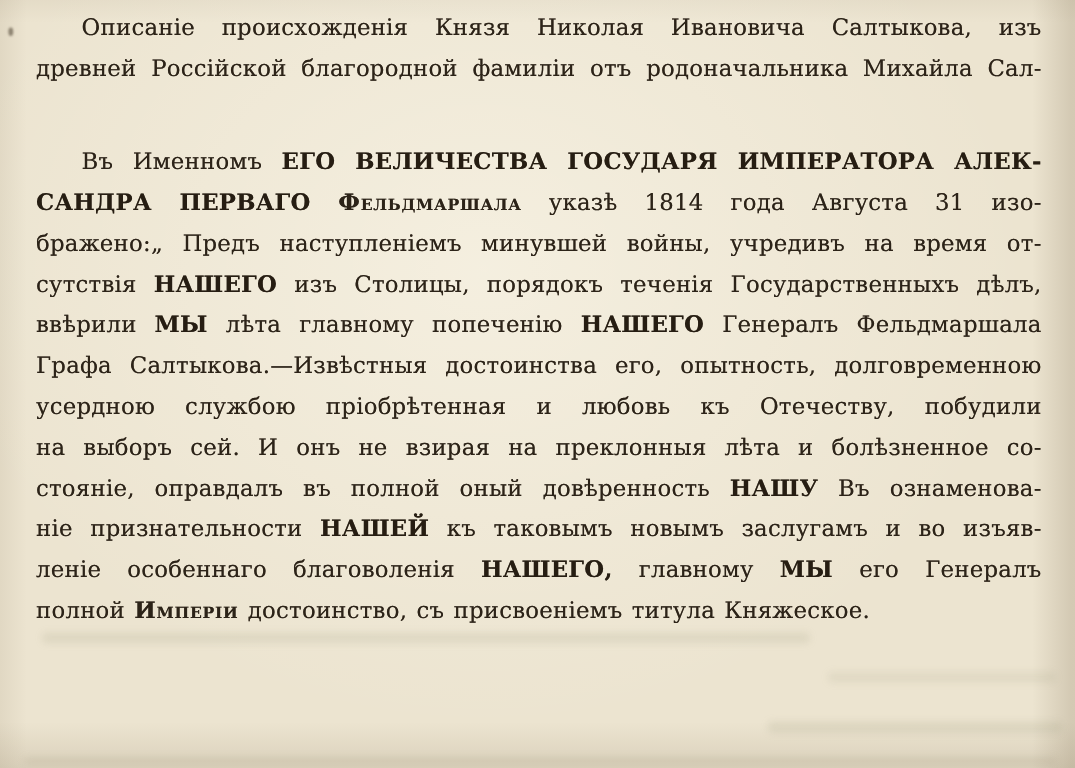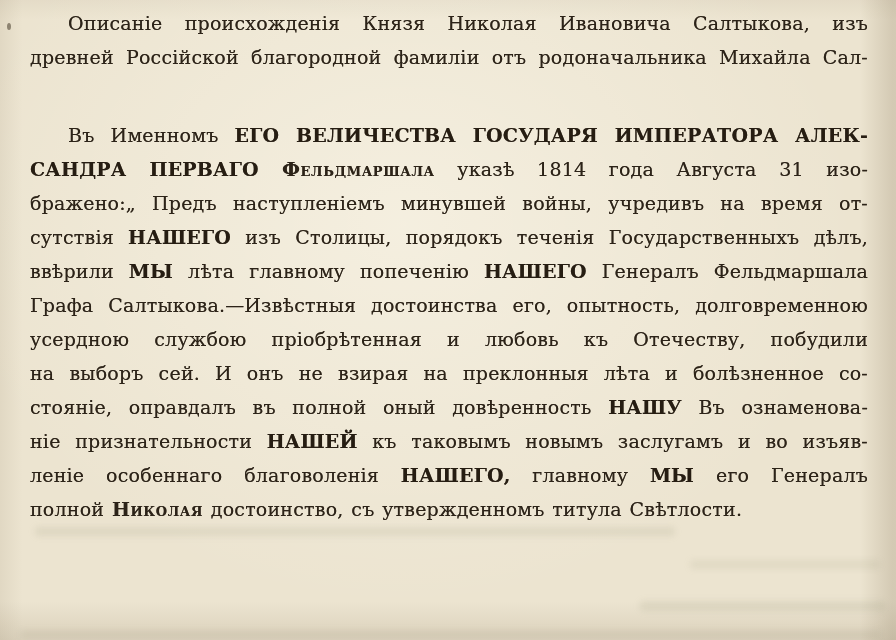"Николая" span.seg-sc { text: Николая -> Имперіи }
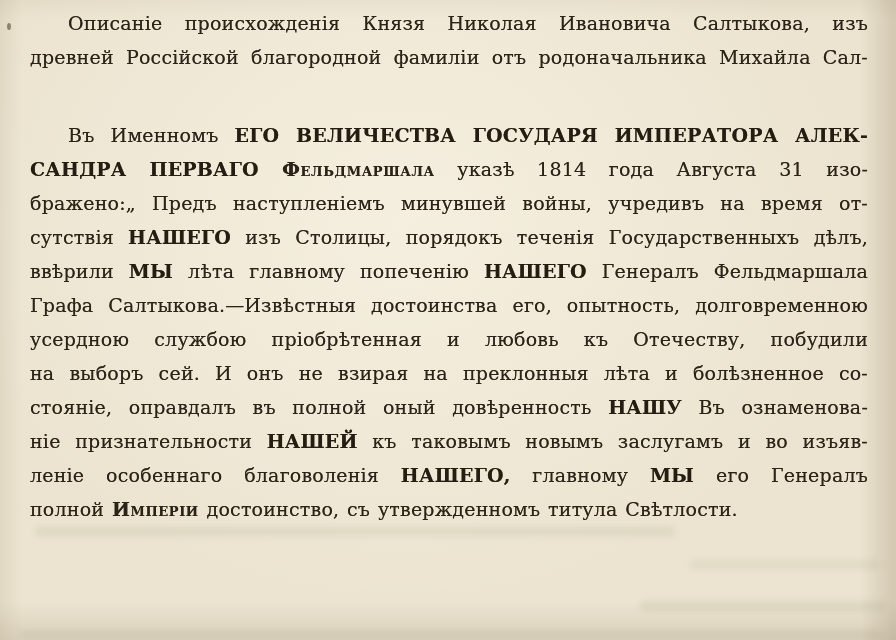"достоинство, съ утвержденномъ титула" span.seg-n { text: утвержденномъ титула Свѣтлости -> присвоеніемъ титула Княжеское }
